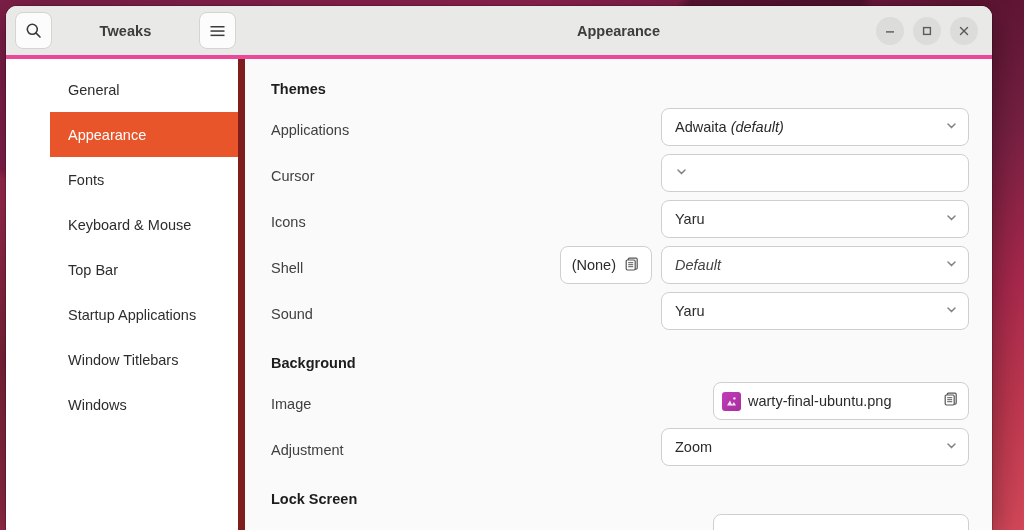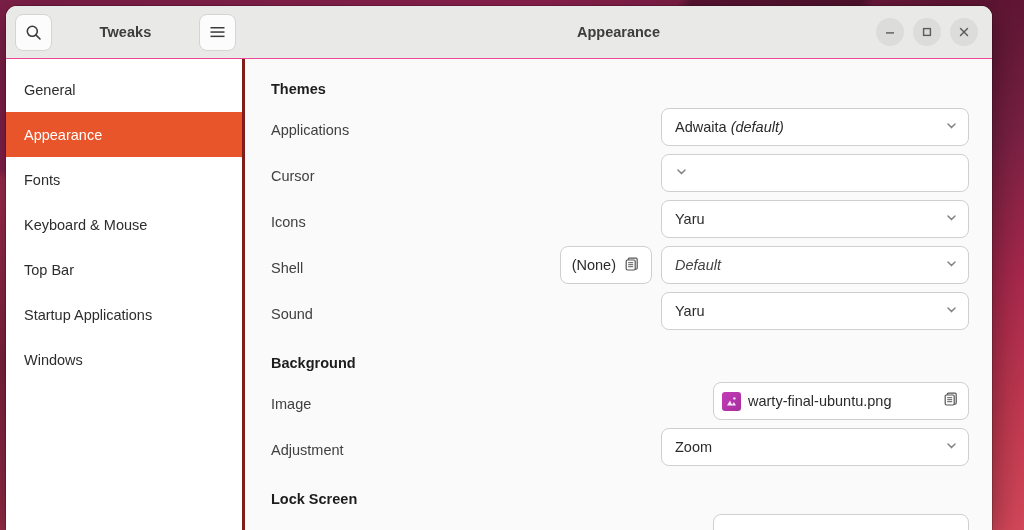"Tweaks" .headerbar { border-bottom: 1px solid #ec4899 -> 4px solid #ec4899 }
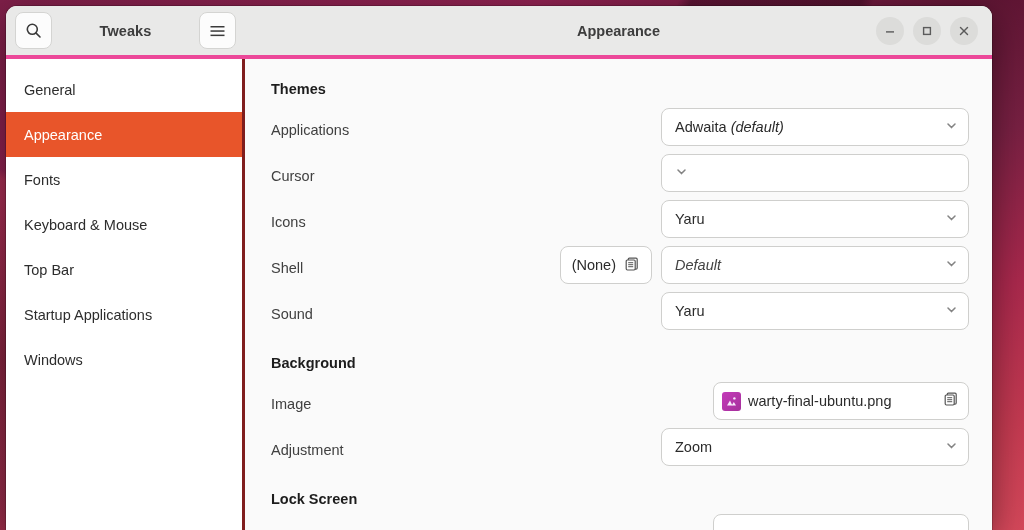"General" .sidebar { border-right: 3px solid #7f1d1d -> 7px solid #7f1d1d; padding-left: none -> 44px }
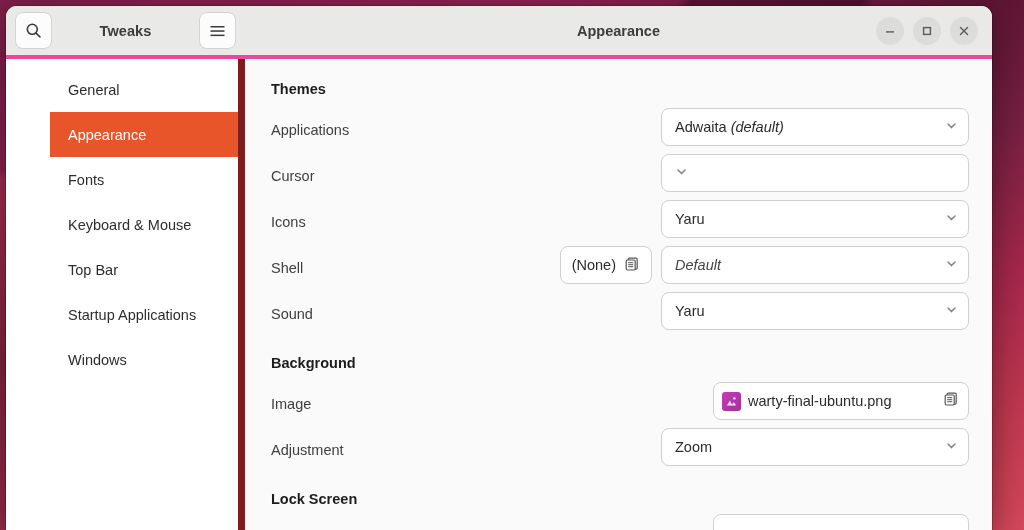"Window Titlebars" div.side-item { html: none -> <div> <span>Window Titlebars</span> </div> }
